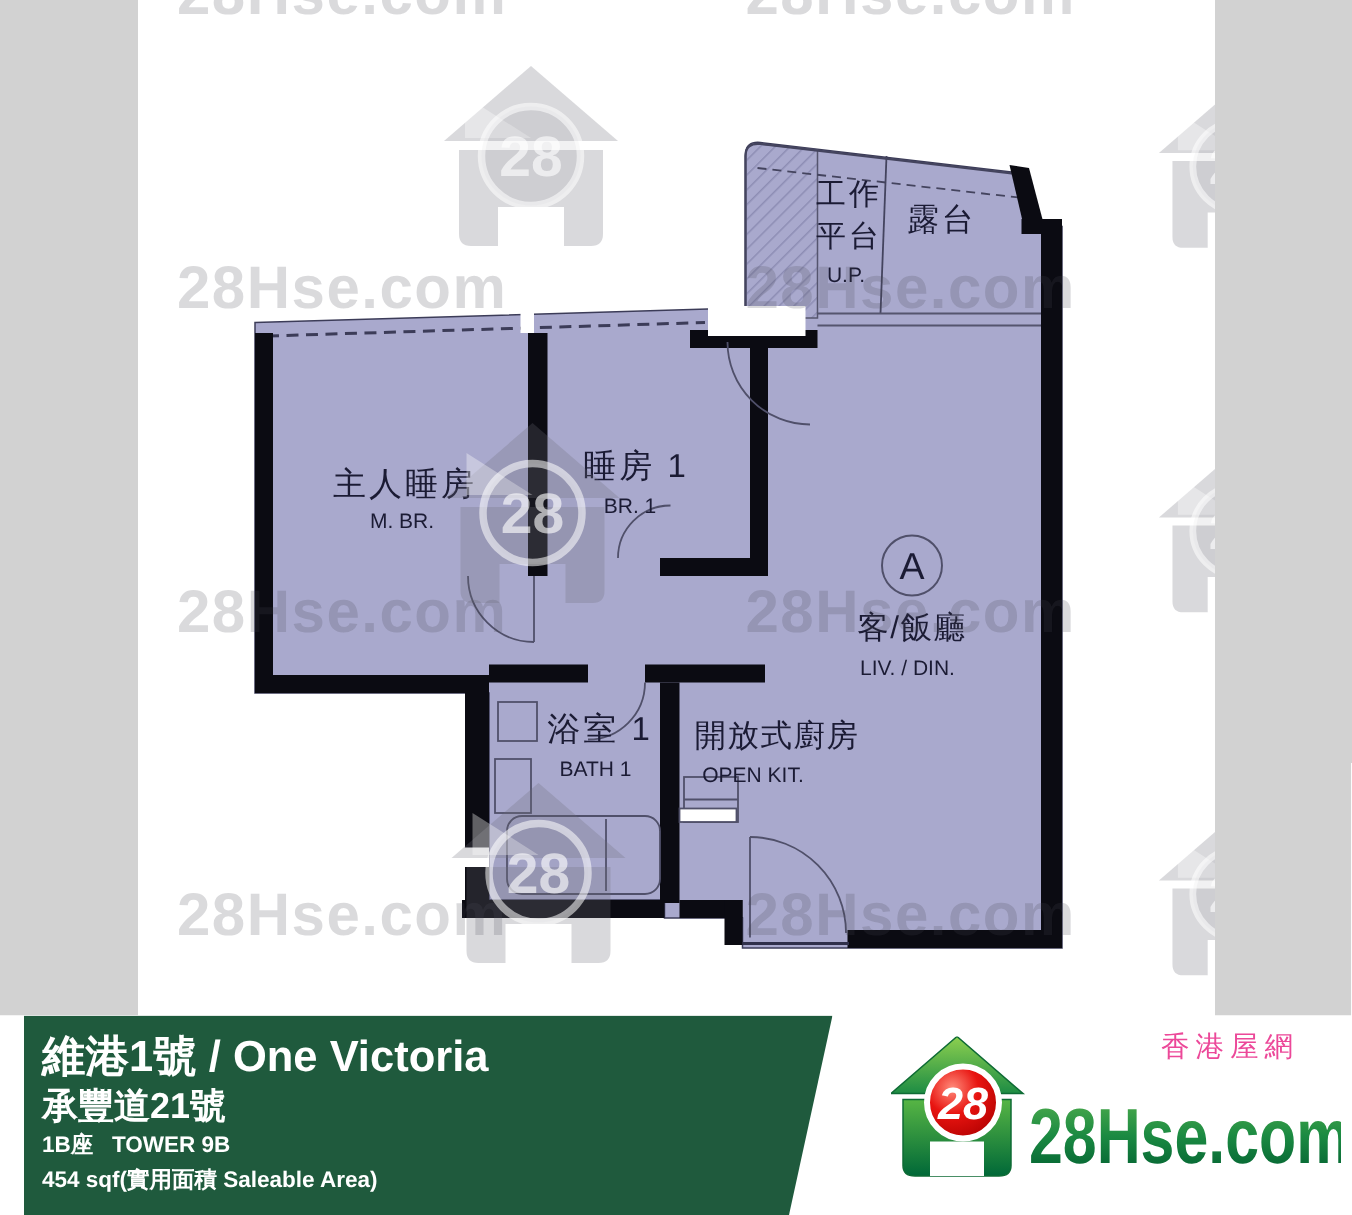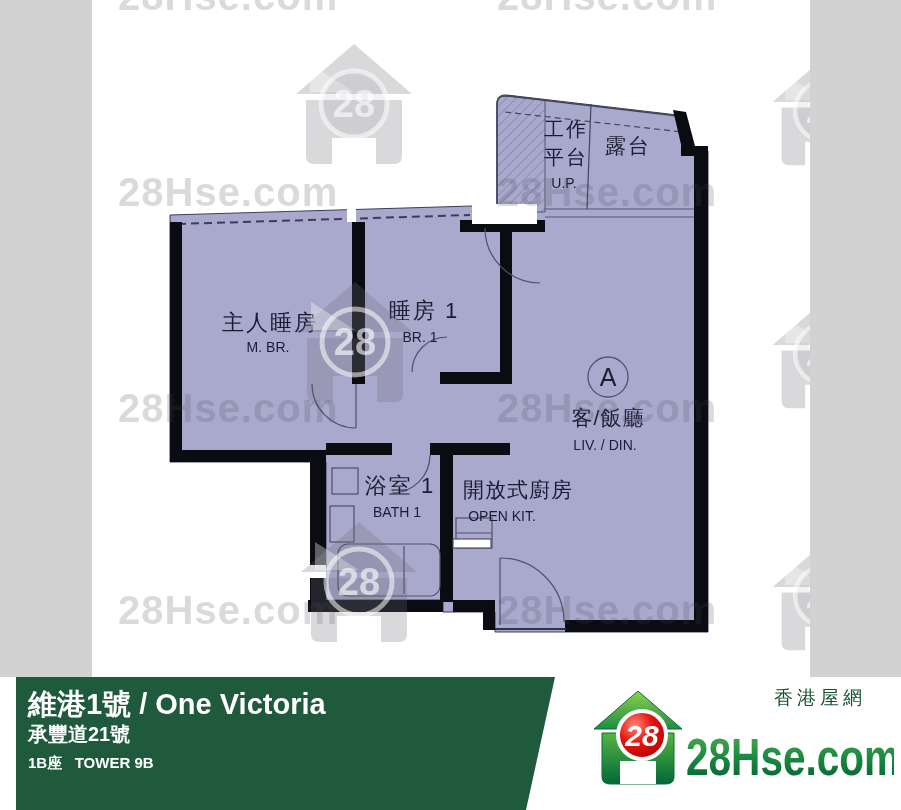"香港屋網" .brand-zh { color: #14532d -> #ec4899 }
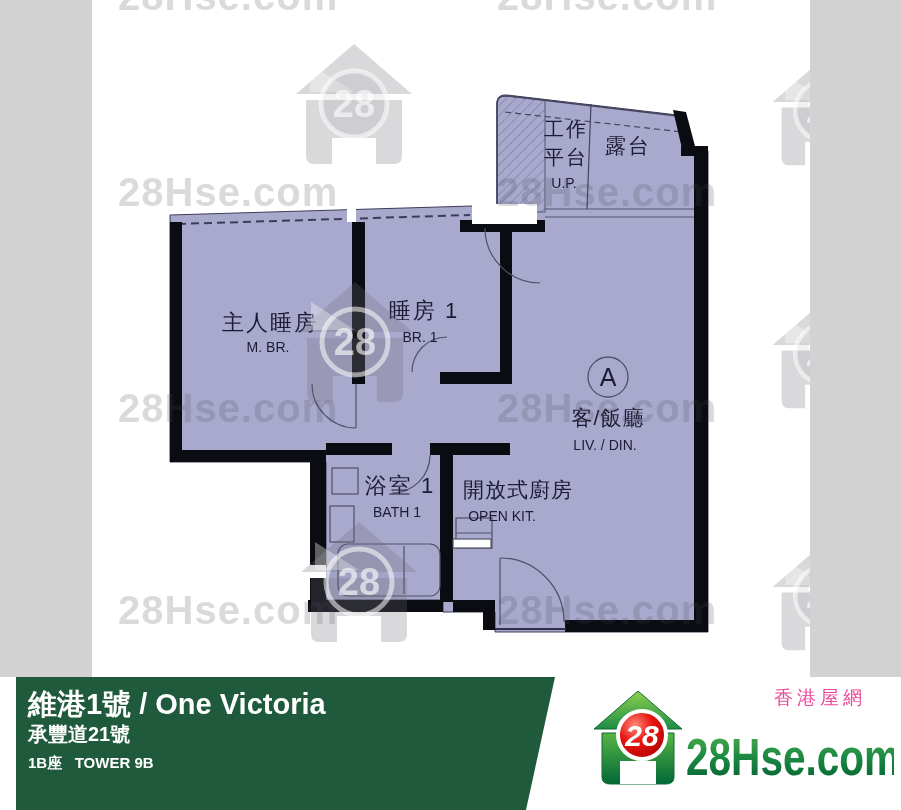"承豐道21號" .f-addr { font-size: 20px -> 24px }
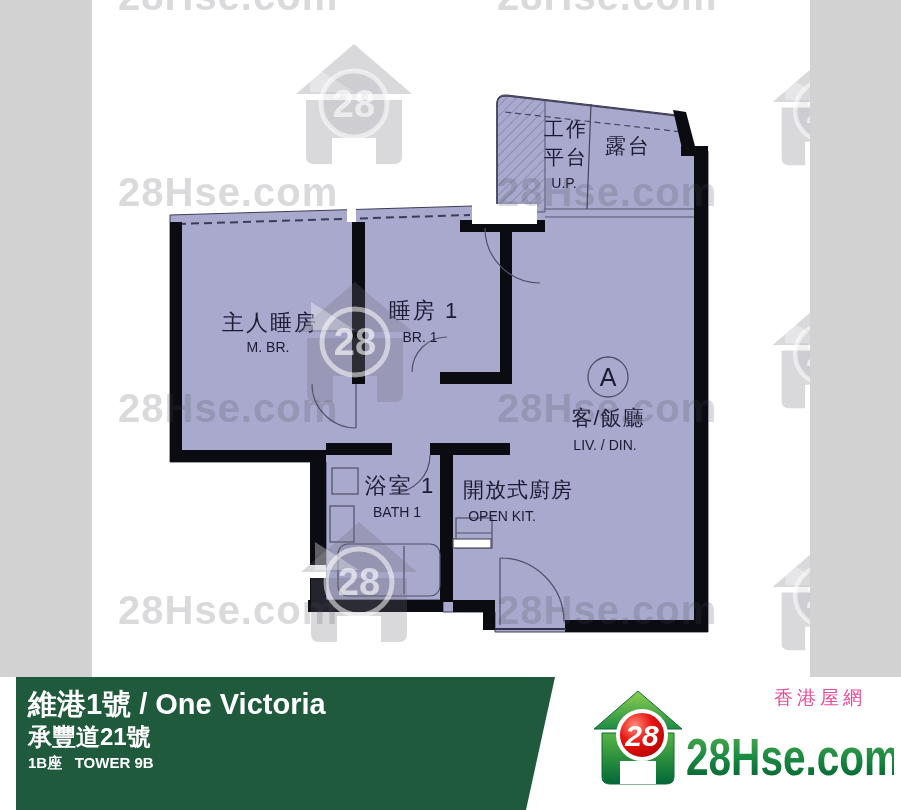"454 sqf(實用面積 Saleable Area)" div.t { html: none -> <div>454 sqf(實用面積 Saleable Area)</div> }
